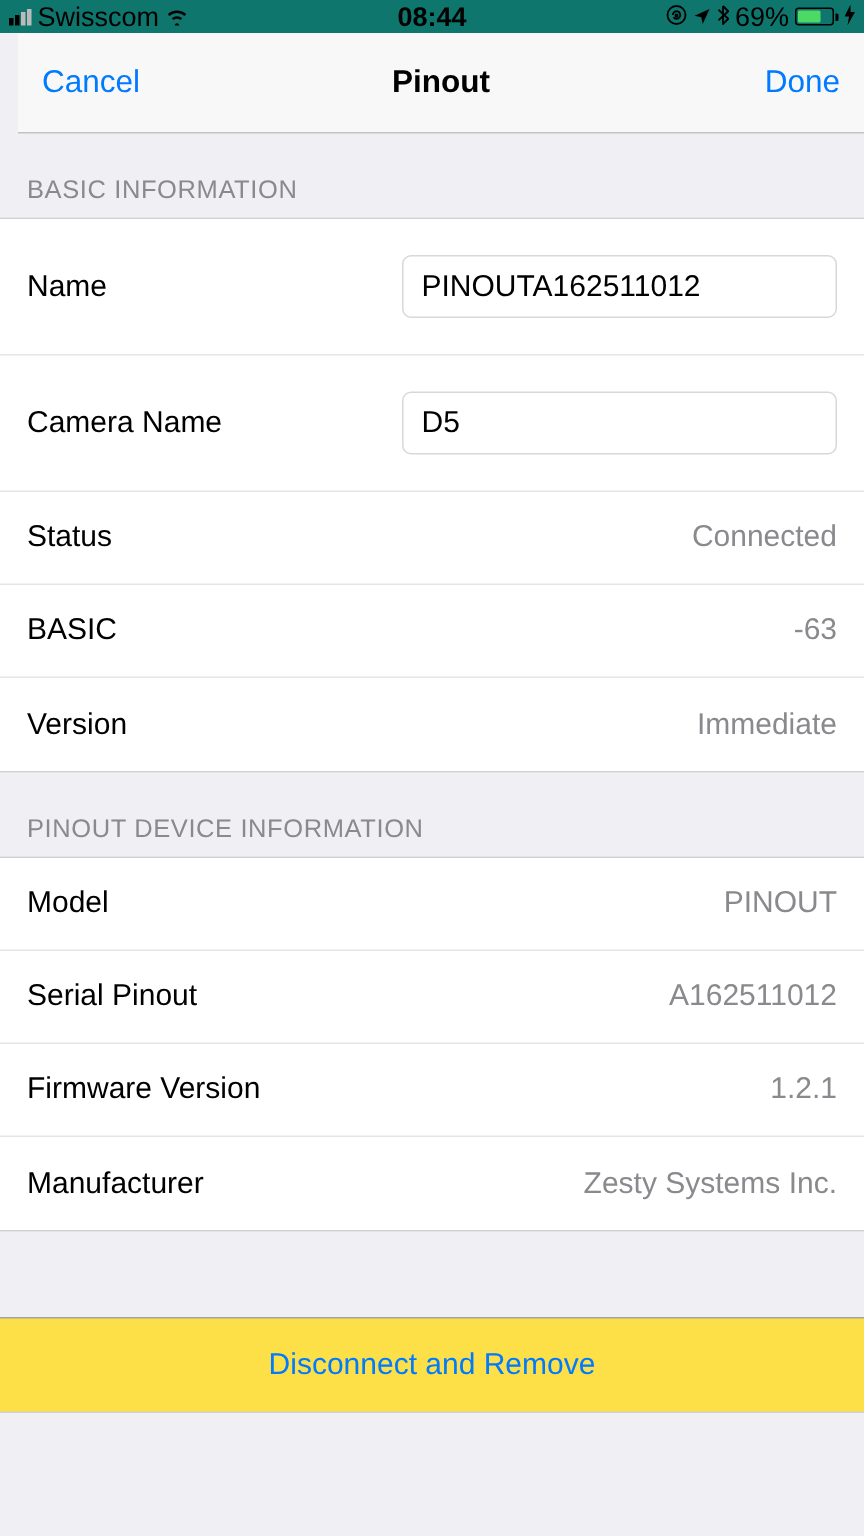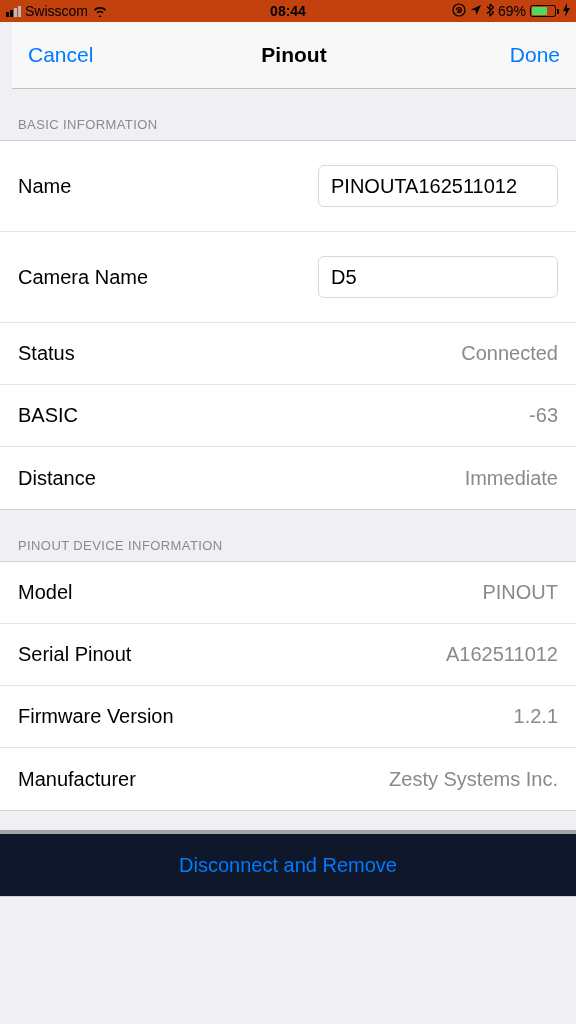"Swisscom" .status-bar { background: #c2410c -> #0f766e; font-size: 14px -> 18px }
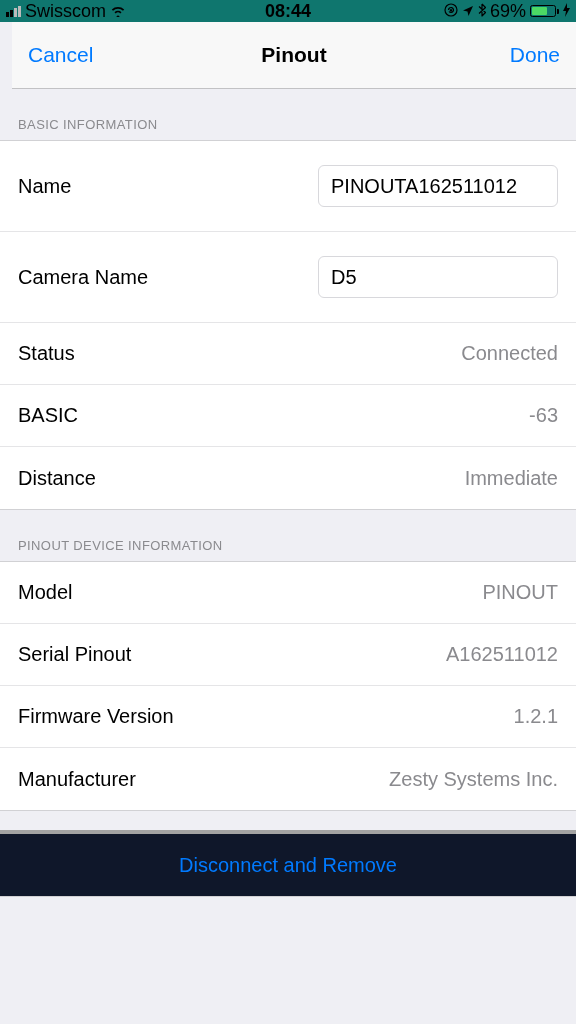"BASIC INFORMATION" .section-header { font-size: 13px -> 17px }
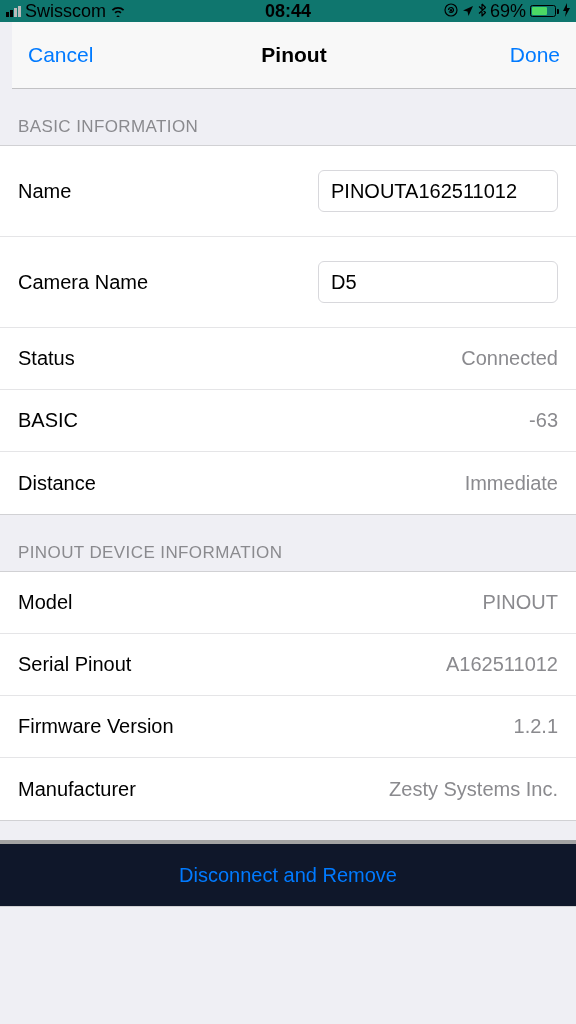"PINOUTA162511012" .text-input { width: 240px -> 290px }
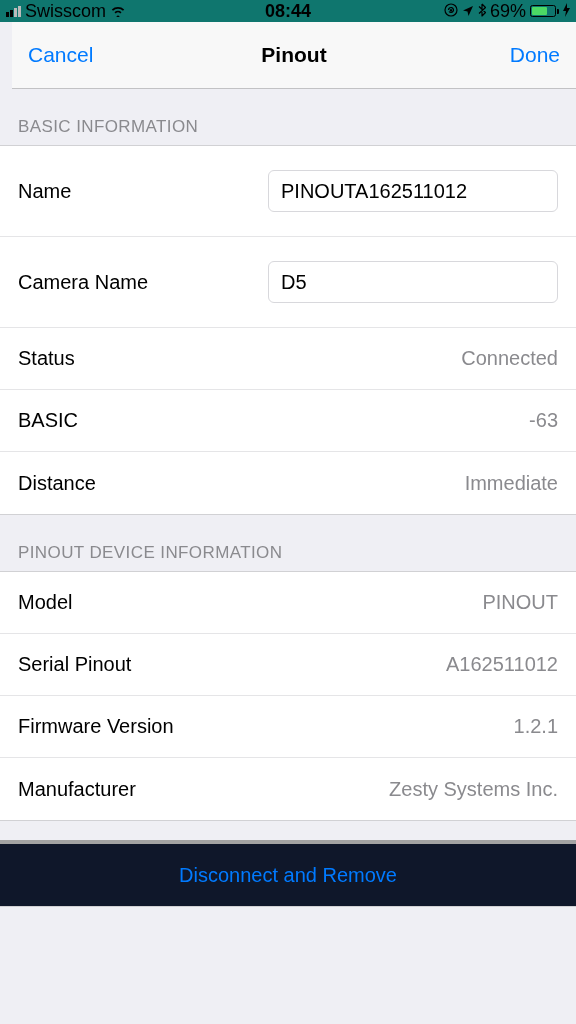"Distance" span.row-label { text: Distance -> Version }
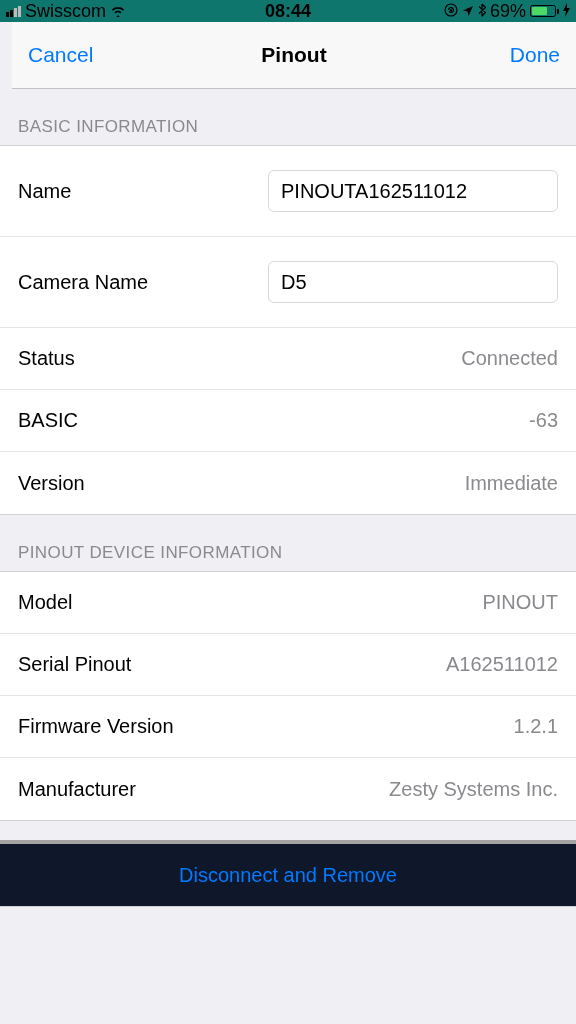"Disconnect and Remove" .action-section { background: #0f172a -> #fde047; border-top: 4px solid #a3a3a3 -> 1px solid #a3a3a3; margin-top: 19px -> 57px }
